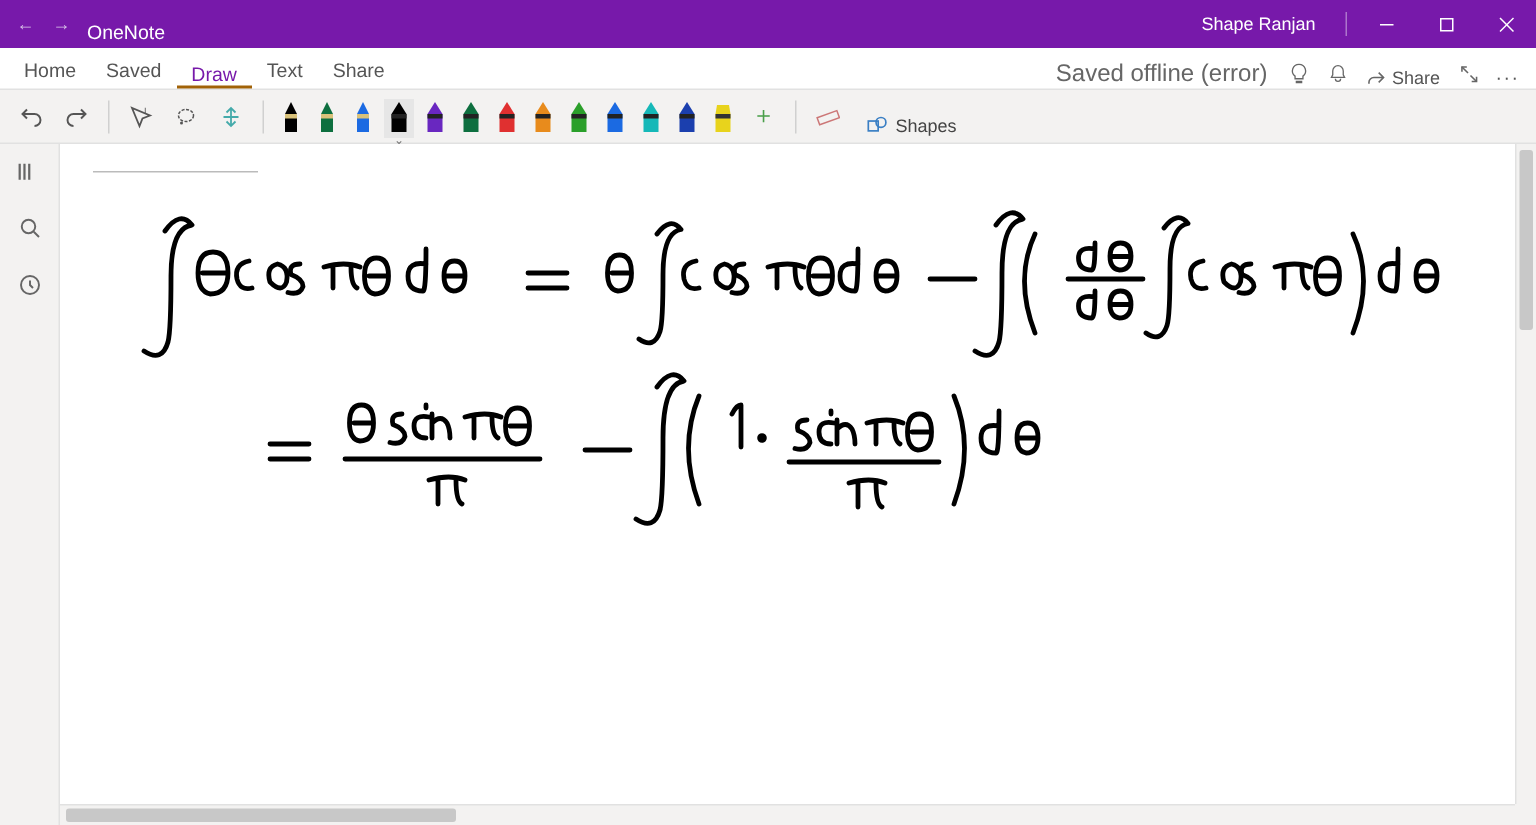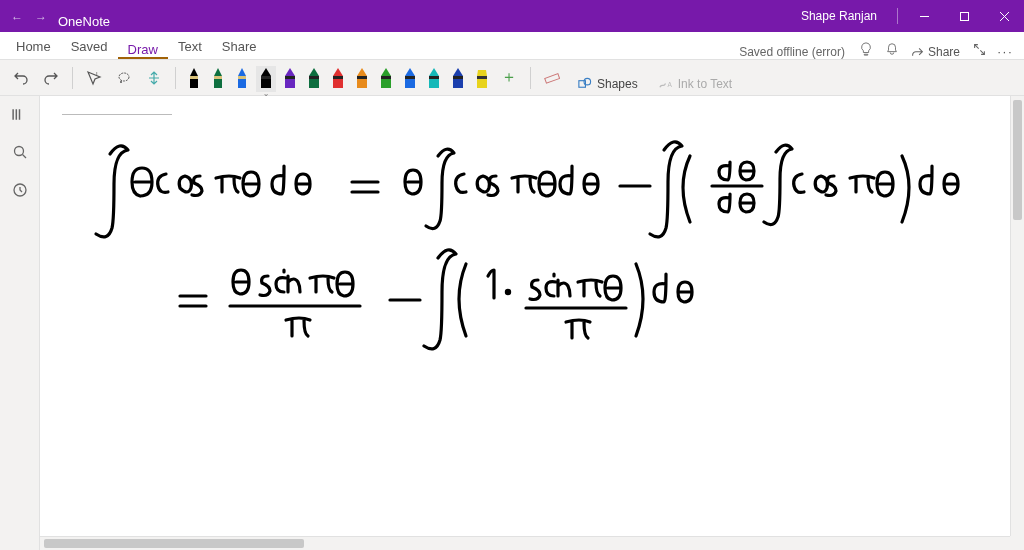"Saved offline (error)" .save-status { font-size: 12px -> 16px }
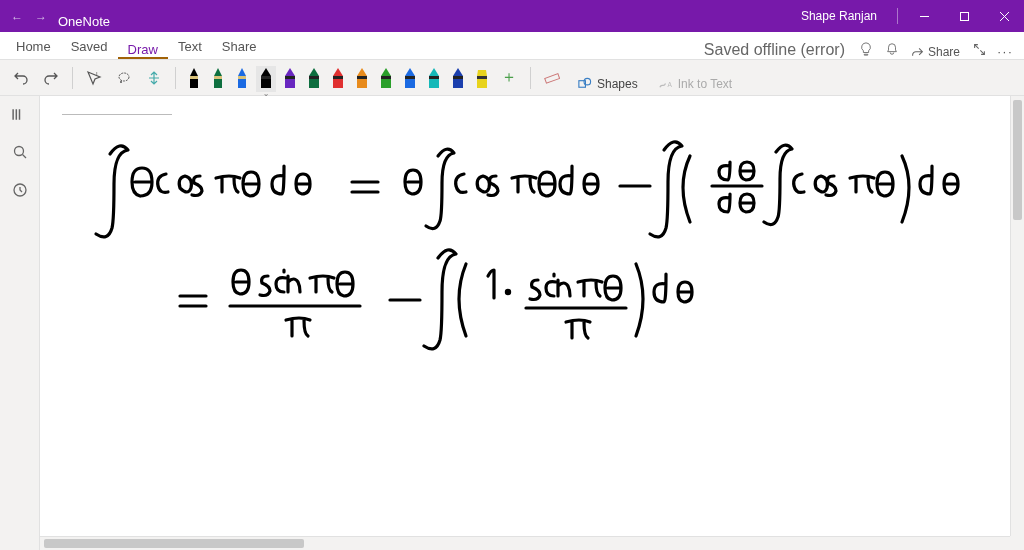"Ink to Text" div.tb-label-btn { html: <div> <svg> <path></path> <text>A</text> </svg> <span>Ink to Text</span> </div> -> none }
